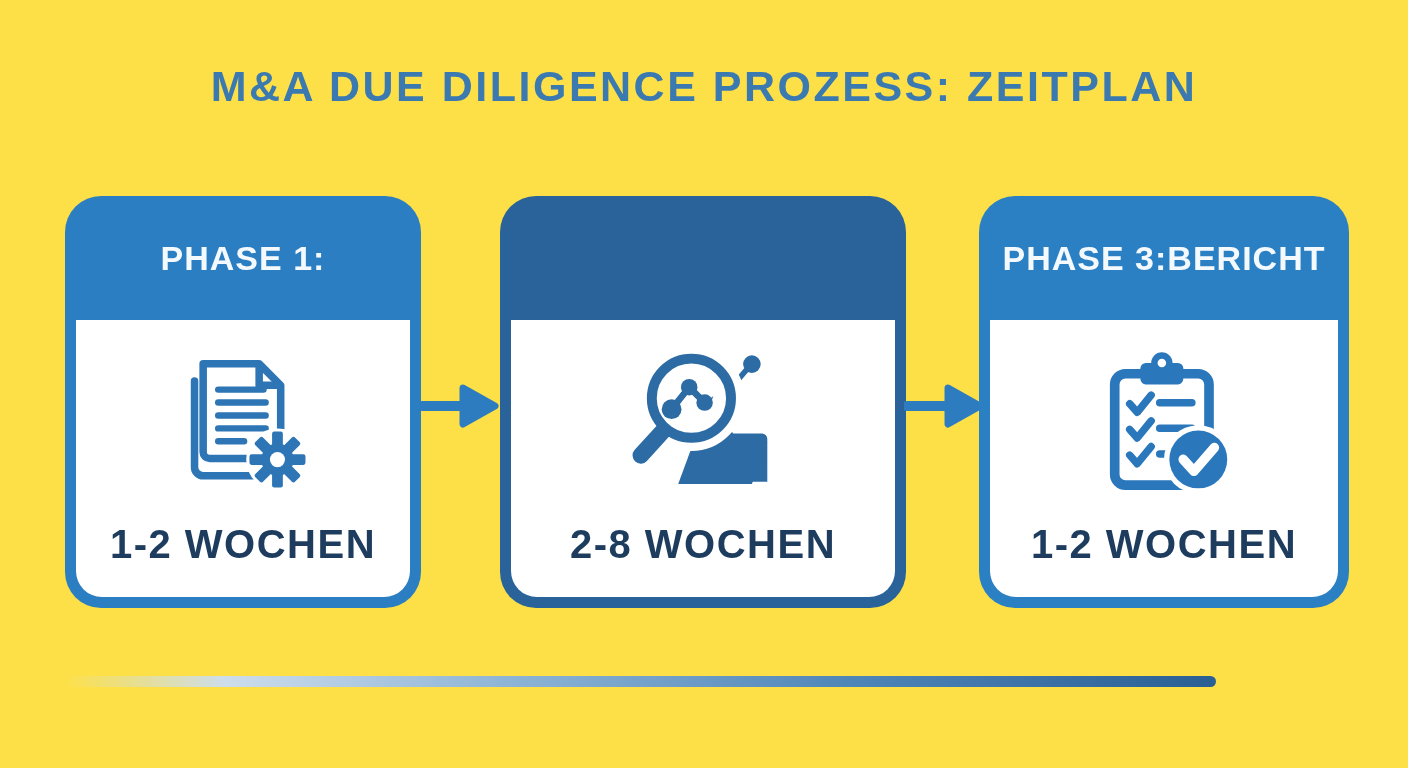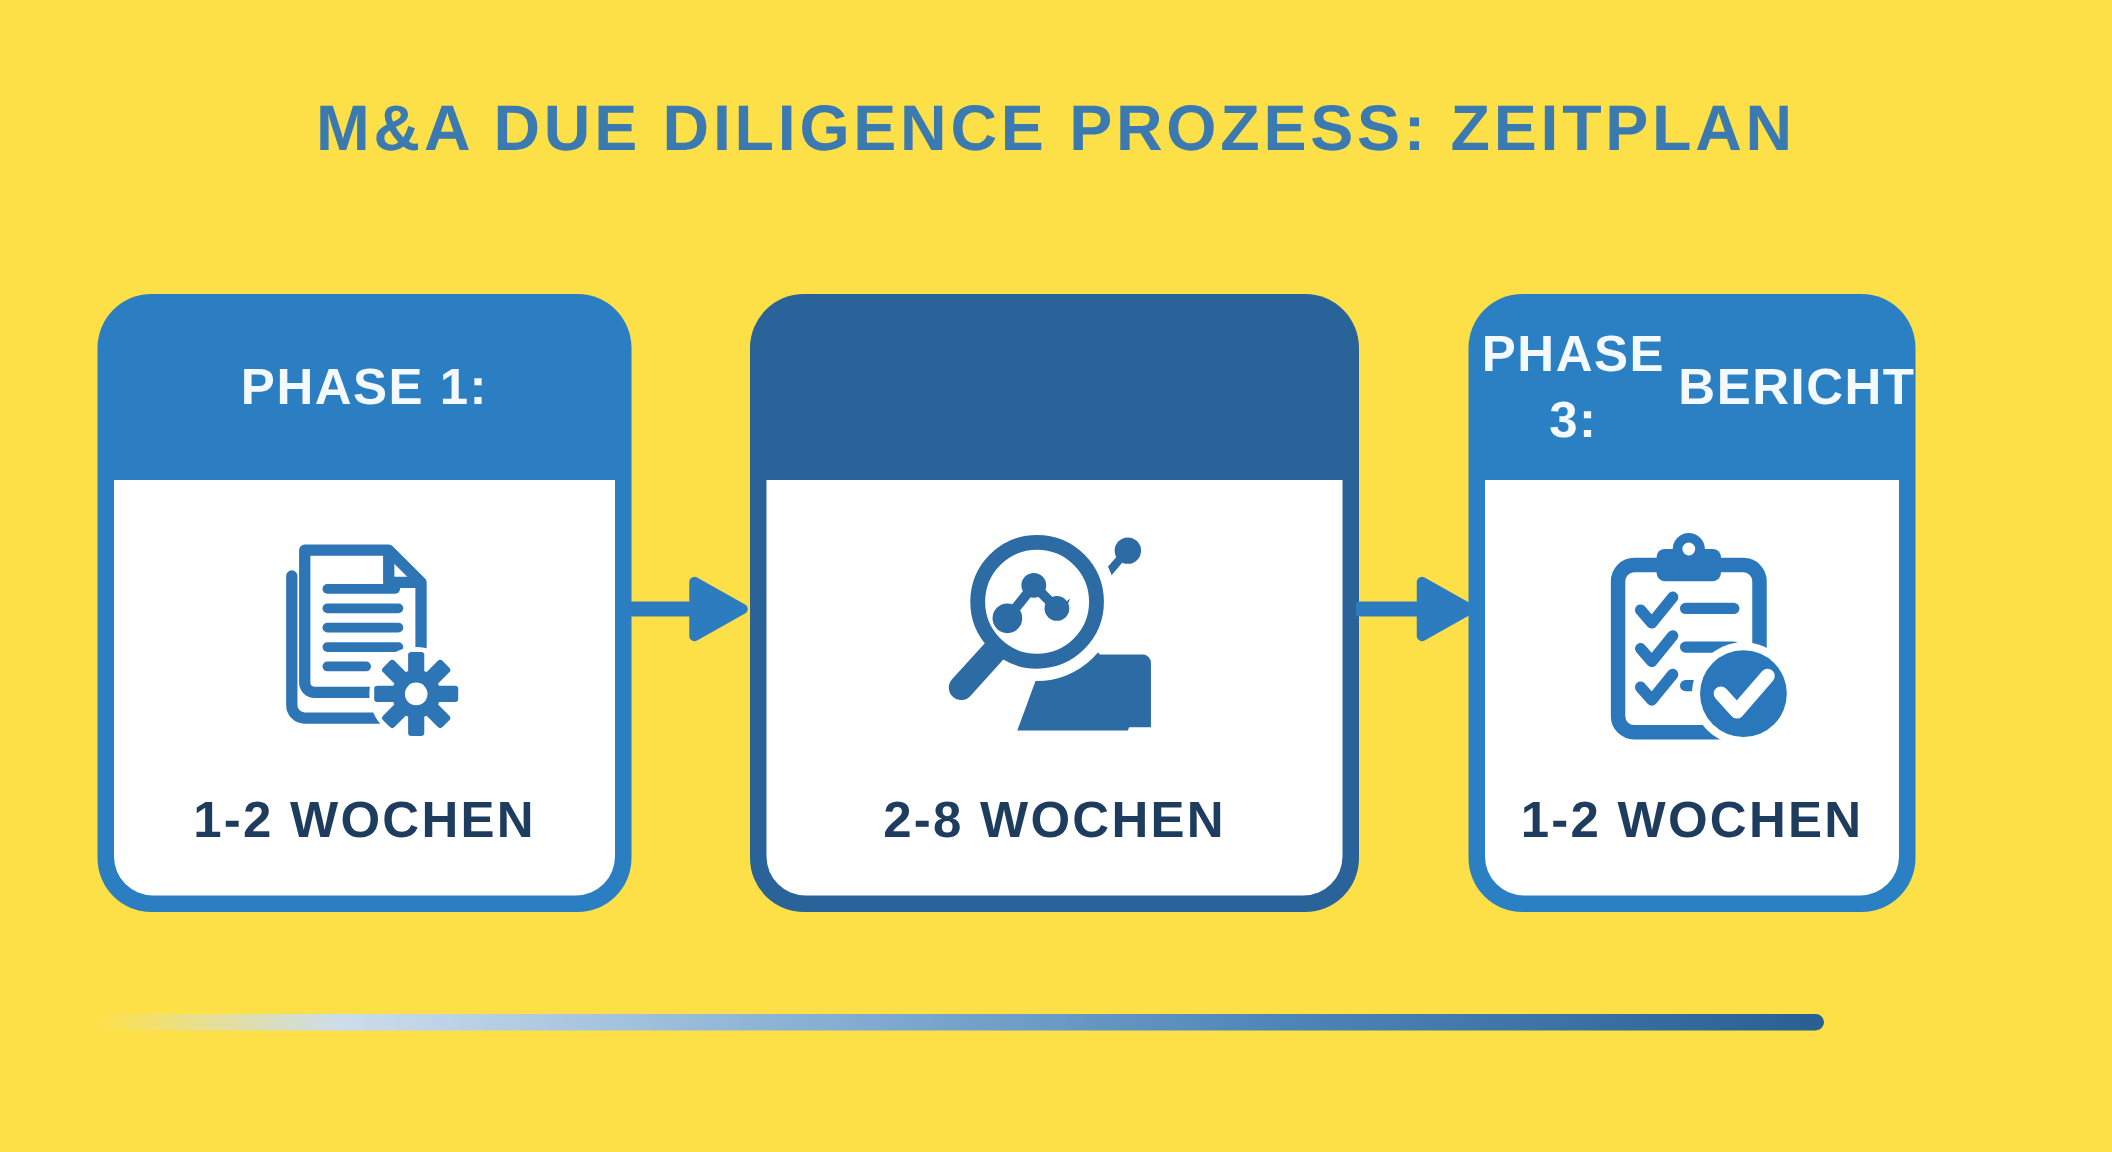"PHASE 3:" .card-3 { width: 298px -> 370px }
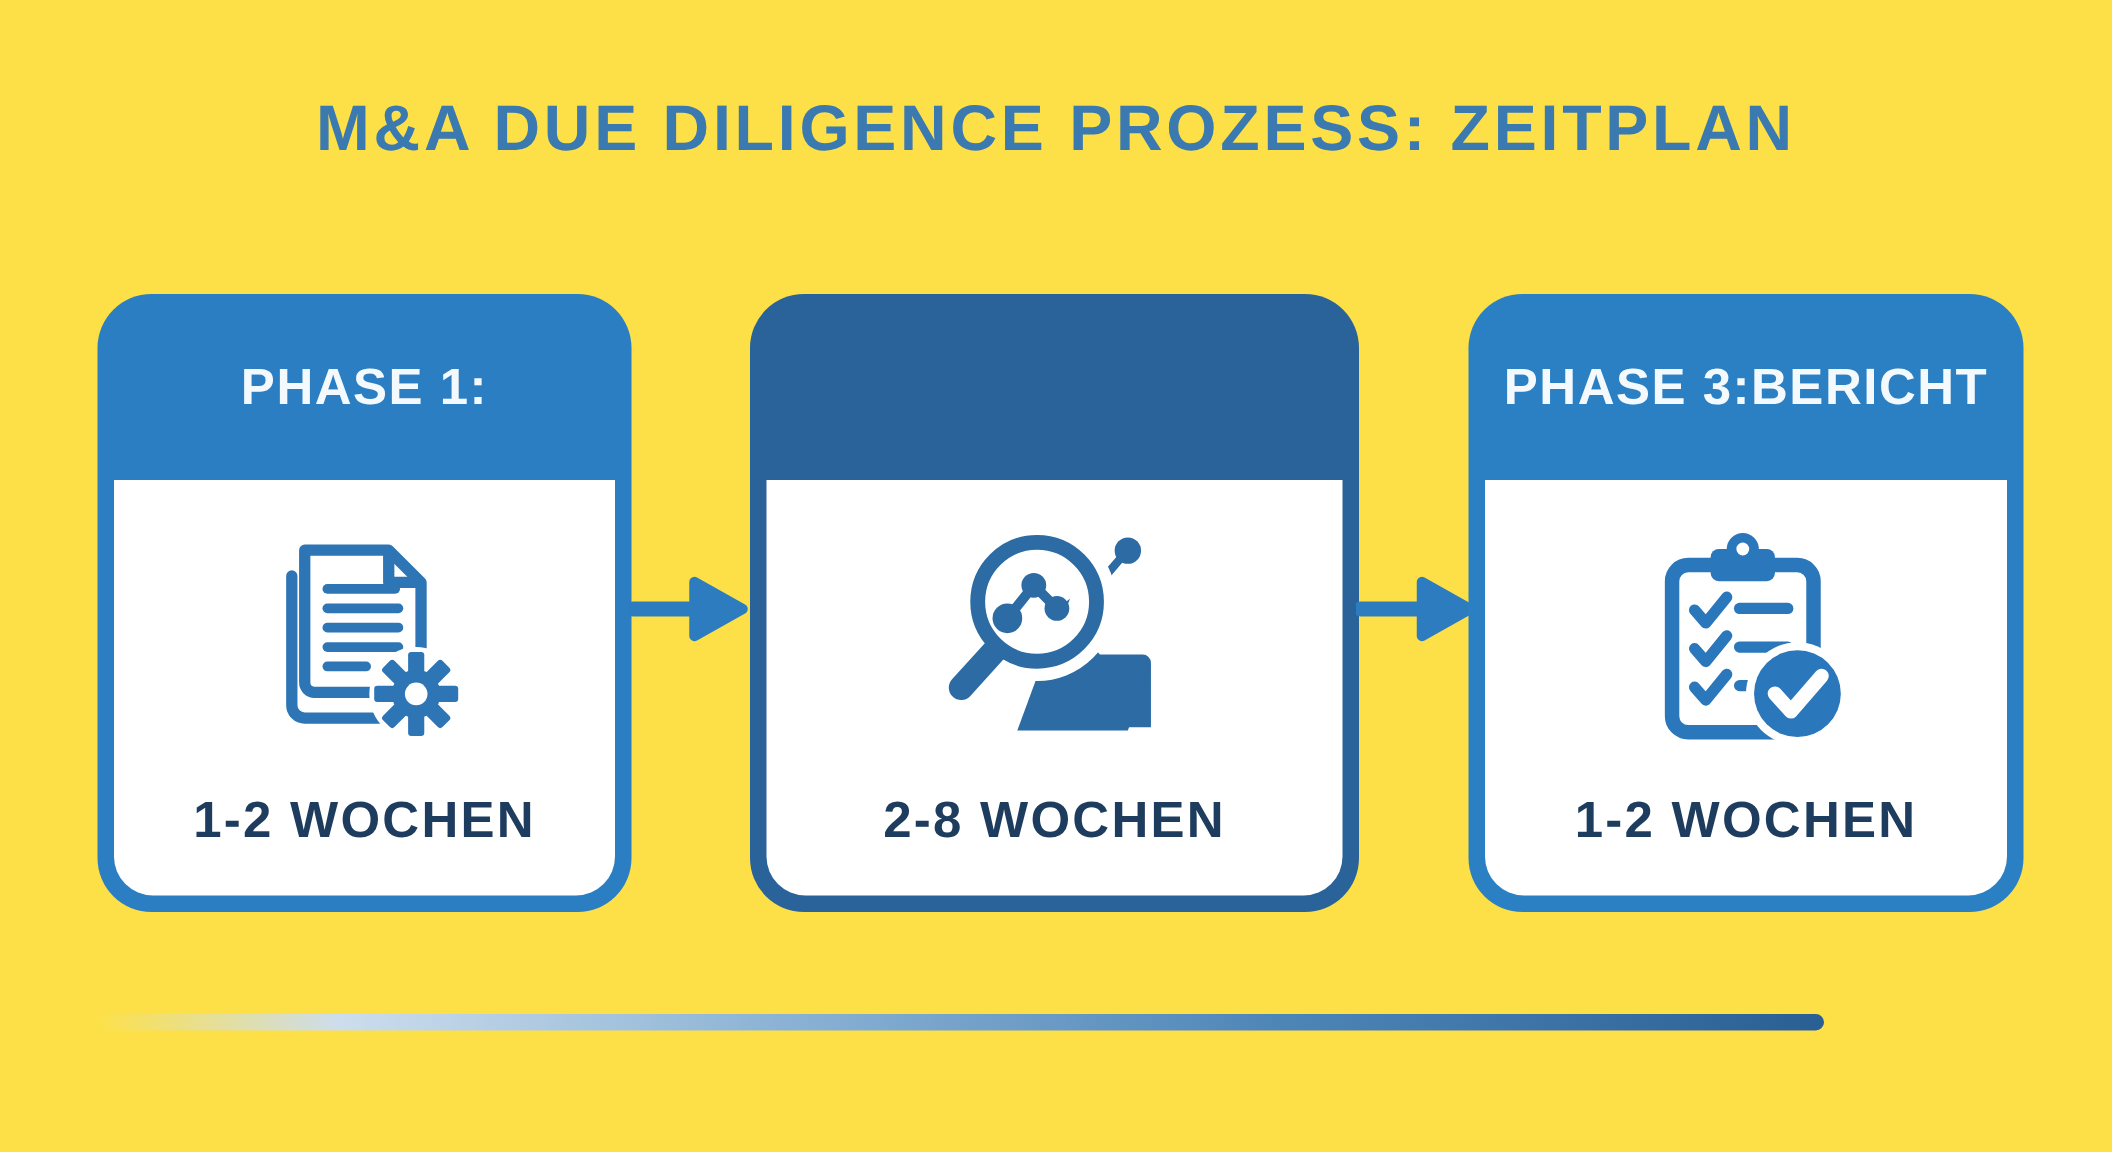"1-2 WOCHEN" .duration { font-size: 34px -> 40px }
